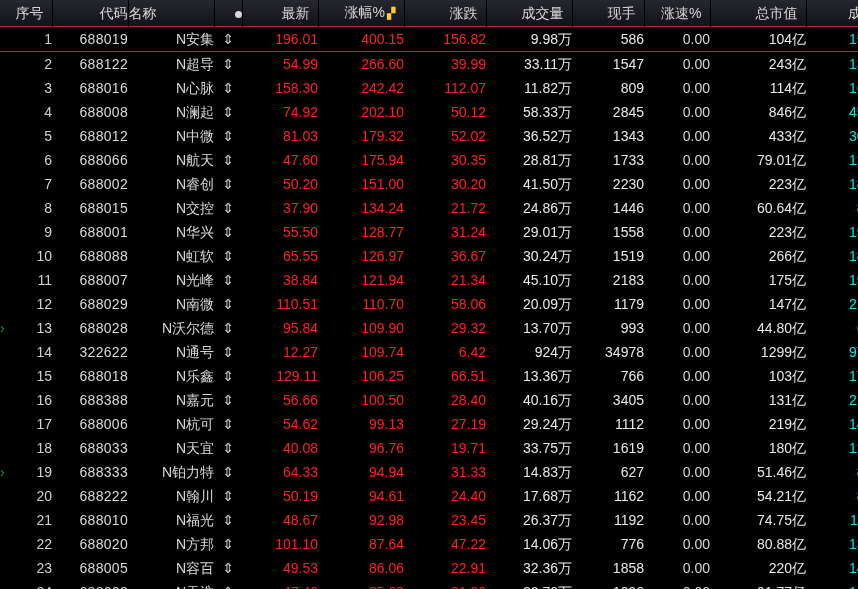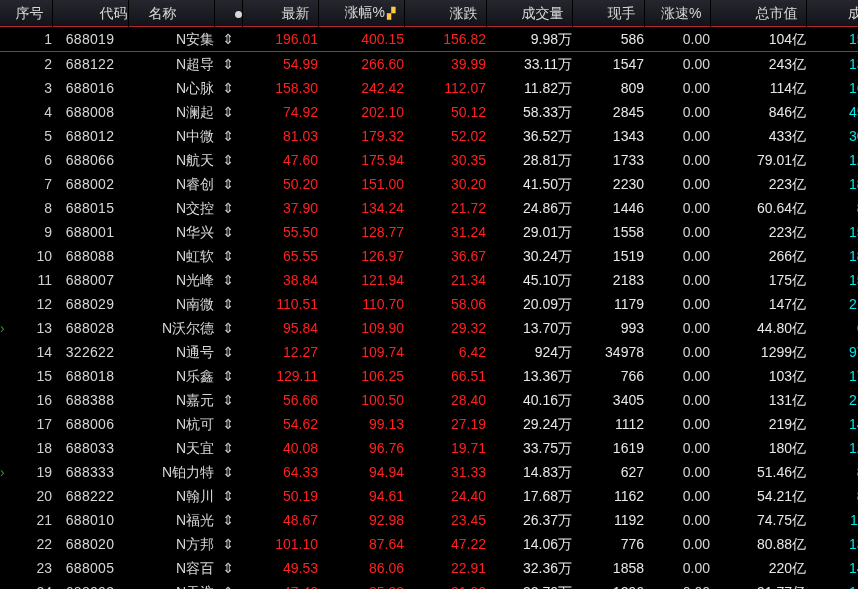"名称" thead th.th-left { padding-left: 20px -> 0 }
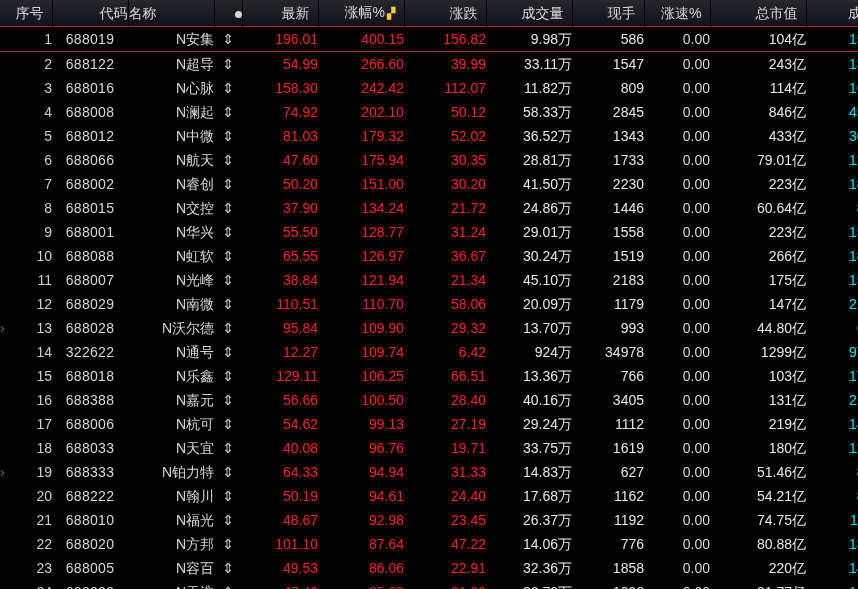"688019" td.c-code { text-align: center -> right }
